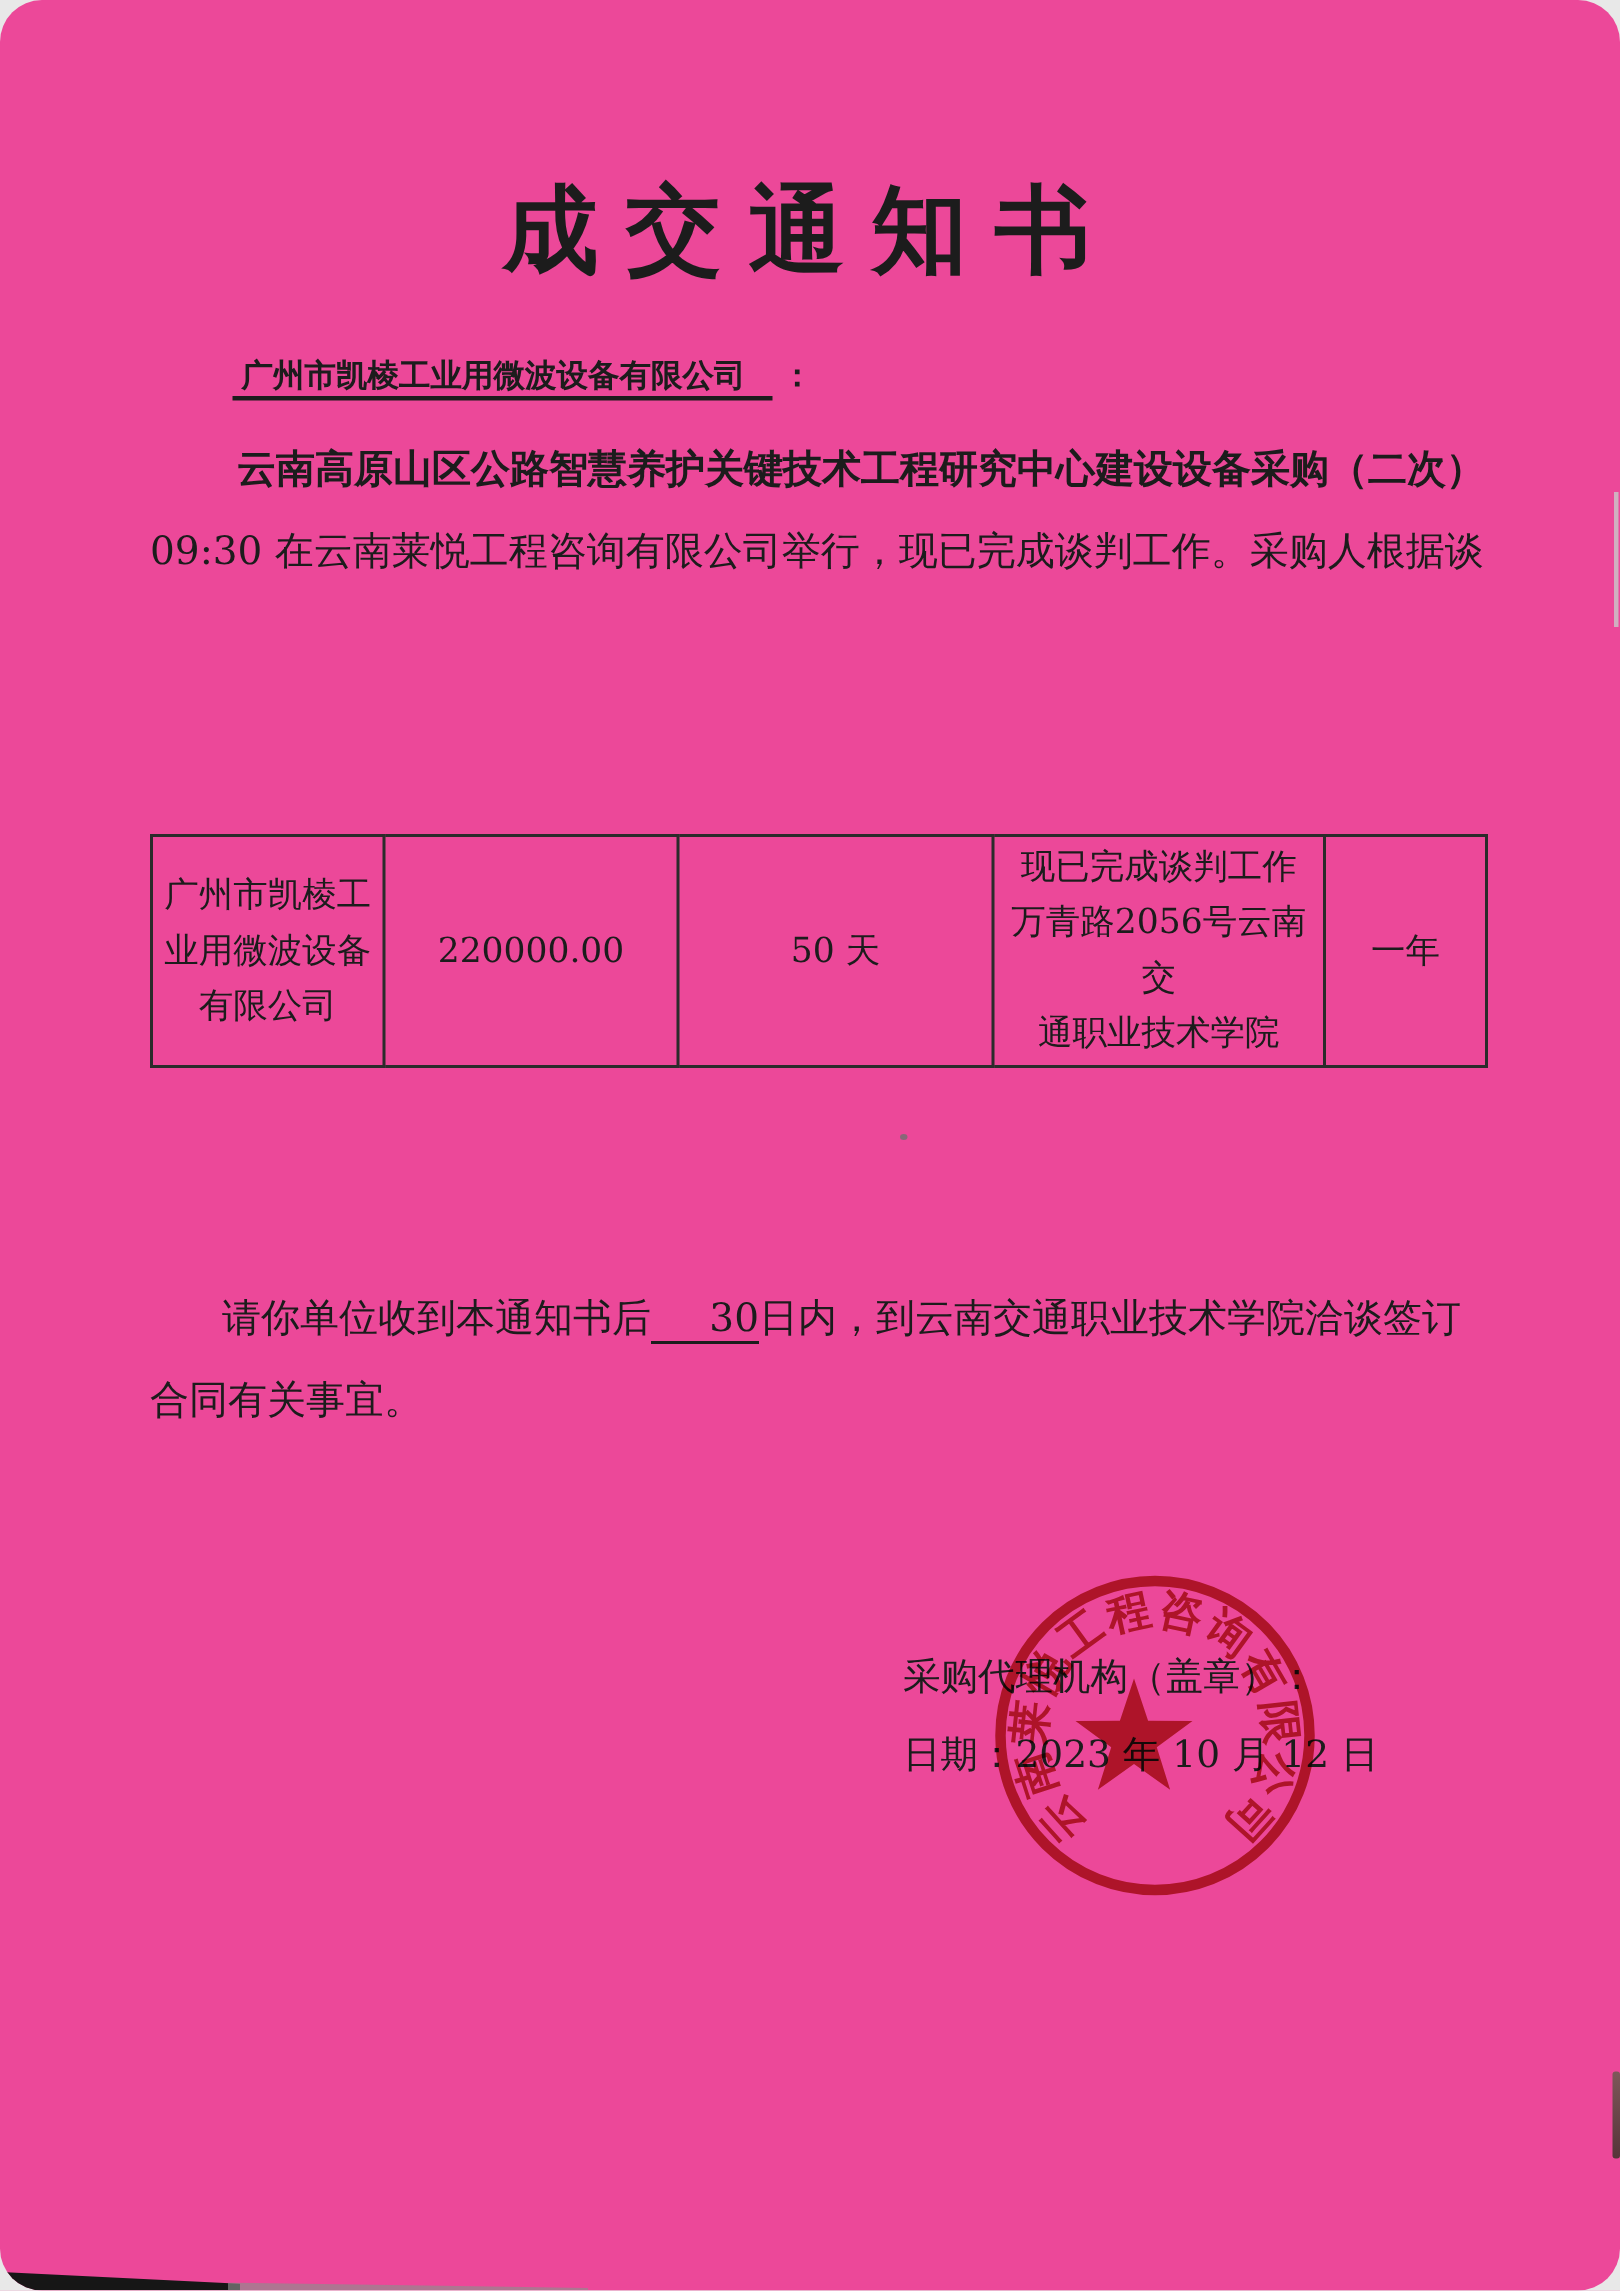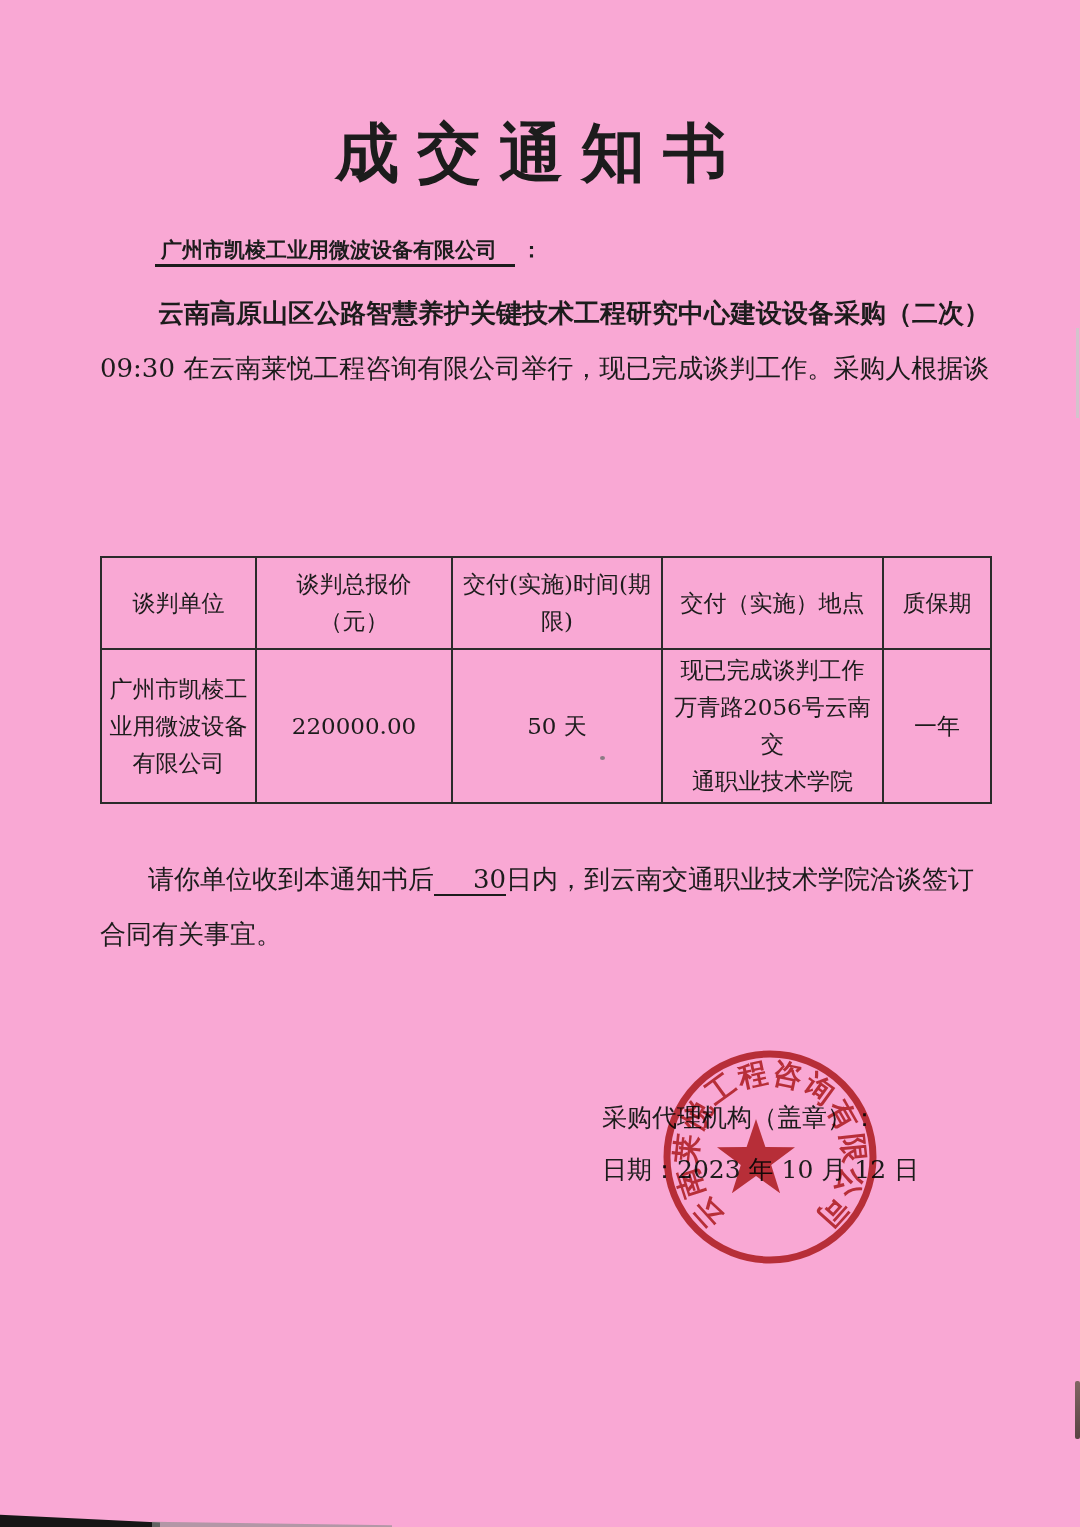"成交通知书" .page { background: #f9a8d4 -> #ec4899; border-radius: none -> 28px }
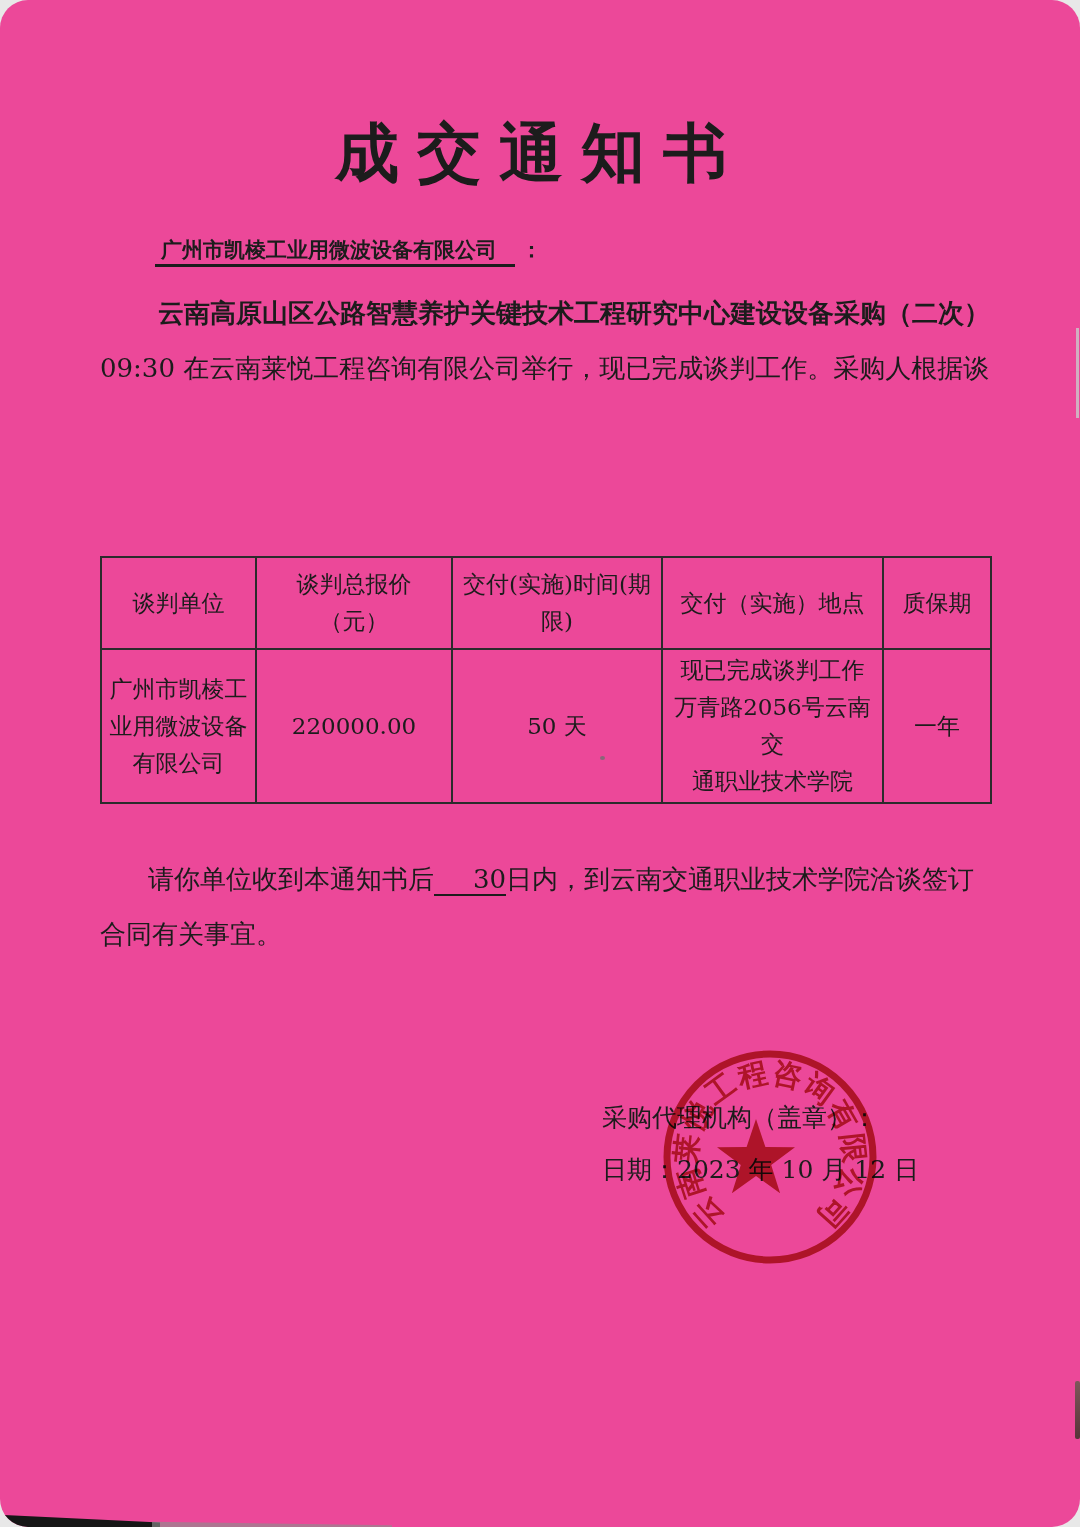"谈判单位" tr.hdr { html: <tr> <td>谈判单位</td> <td>谈判总报价 （元）</td> <td>交付(实施)时间(期 限)</td> <td>交付（实施）地点</td> <td>质保期</td> </tr> -> none }
